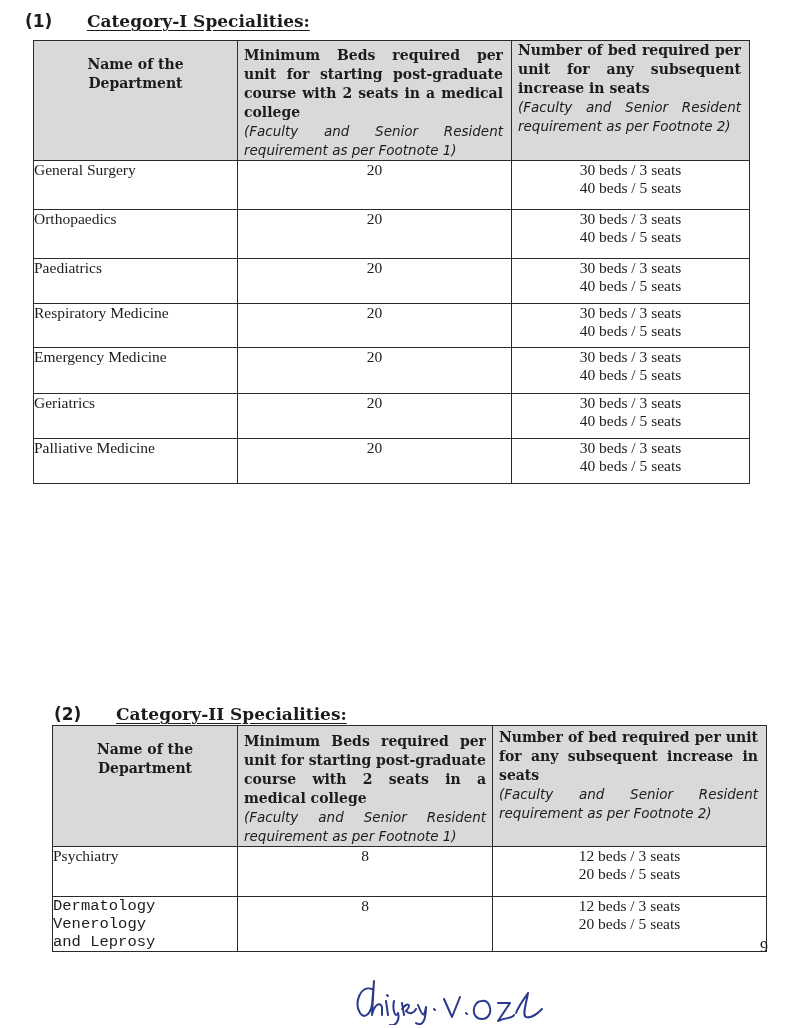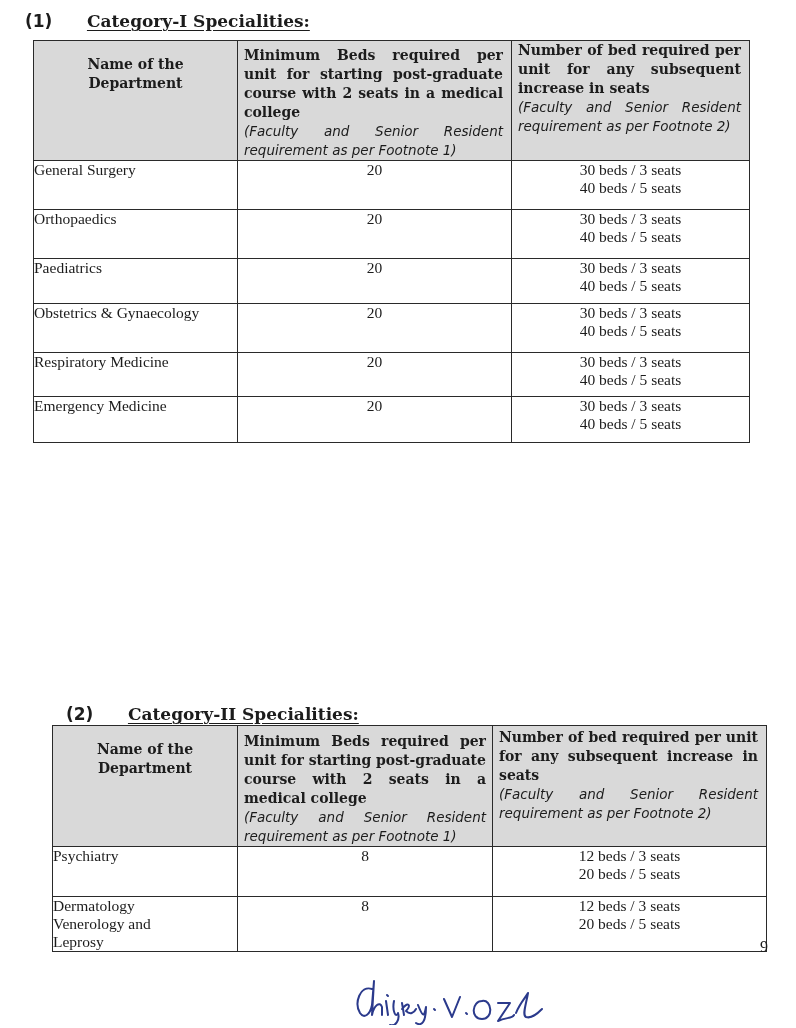"Obstetrics & Gynaecology" tr { html: <tr> <td>Obstetrics &amp; Gynaecology</td> <td>20</td> <td> <span>30 beds / 3 seats</span> <span>40 beds / 5 seats</span> </td> </tr> -> none }
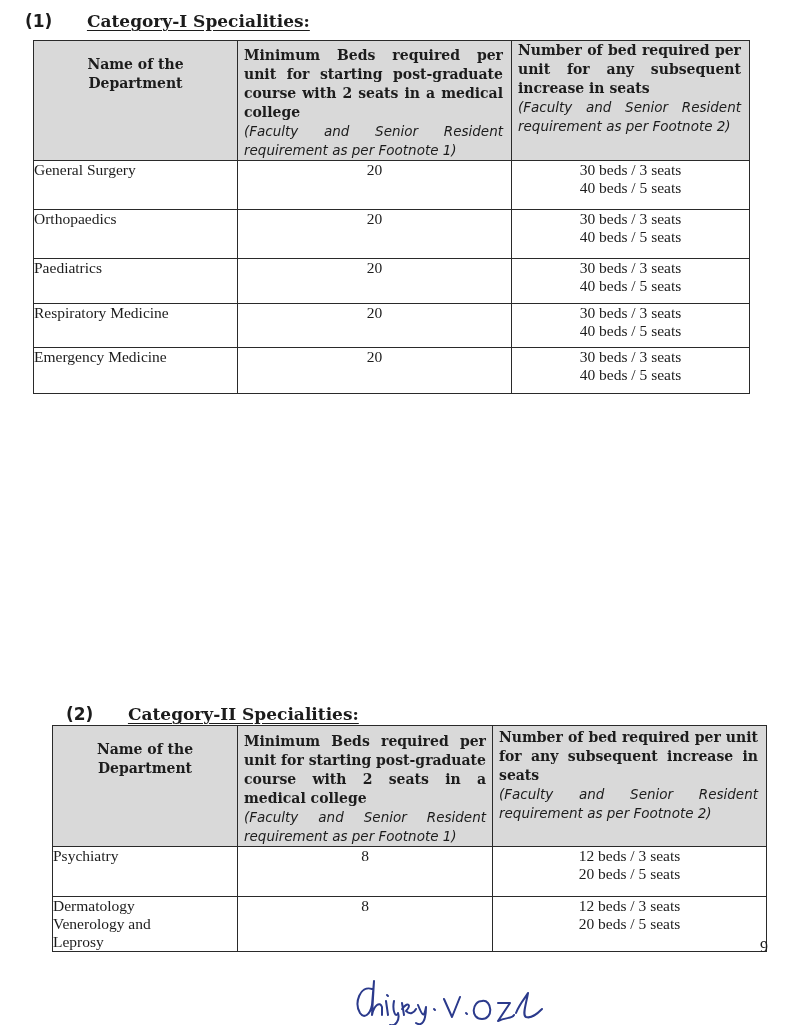"Geriatrics" tr { html: none -> <tr> <td>Geriatrics</td> <td>20</td> <td> <span>30 beds / 3 seats</span> <span>40 beds / 5 seats</span> </td> </tr> }
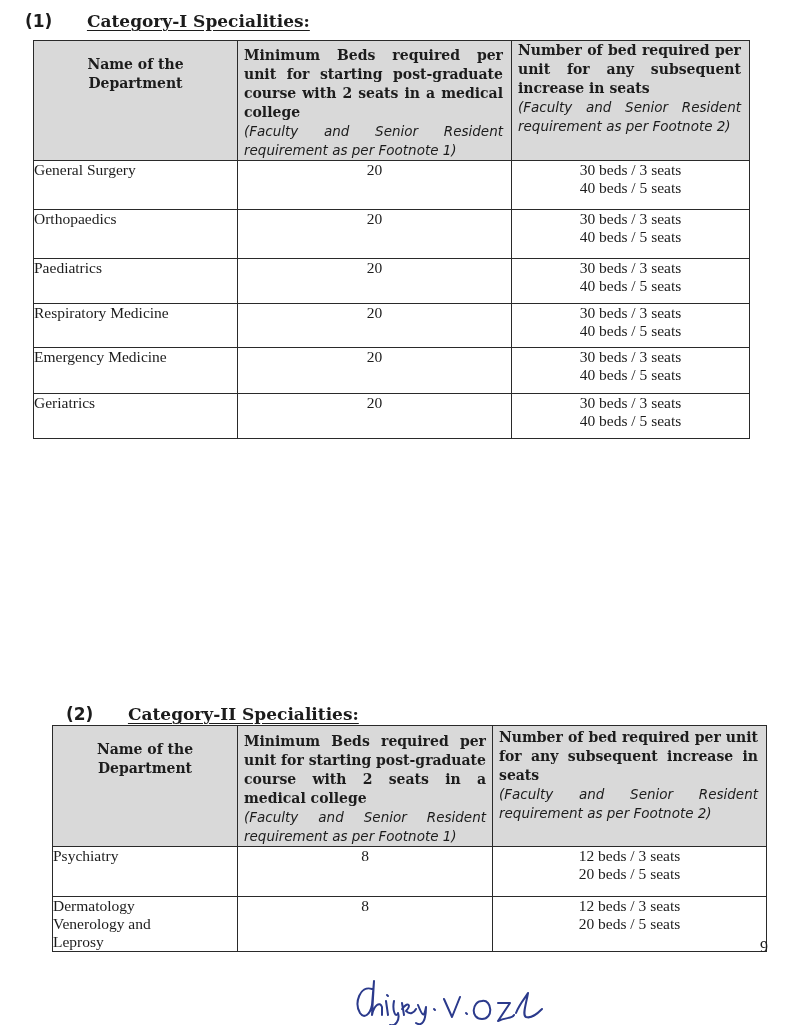"Palliative Medicine" tr { html: none -> <tr> <td>Palliative Medicine</td> <td>20</td> <td> <span>30 beds / 3 seats</span> <span>40 beds / 5 seats</span> </td> </tr> }
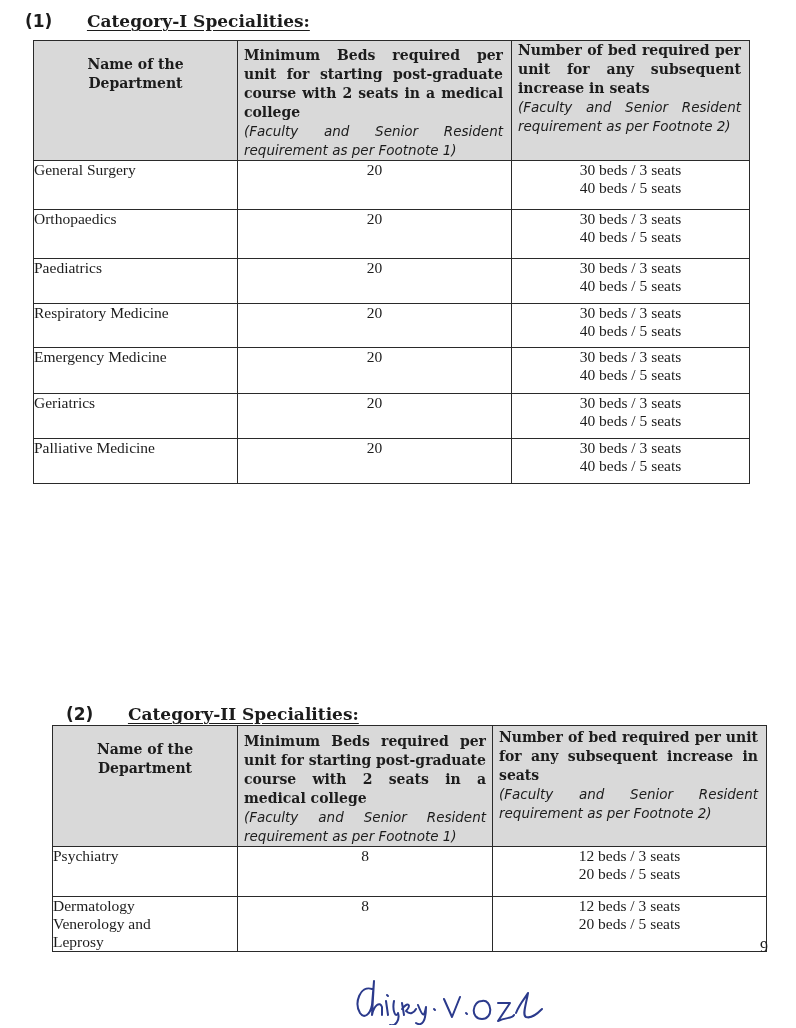"(2) Category-II Specialities:" div.section-heading { left: 66px -> 54px }
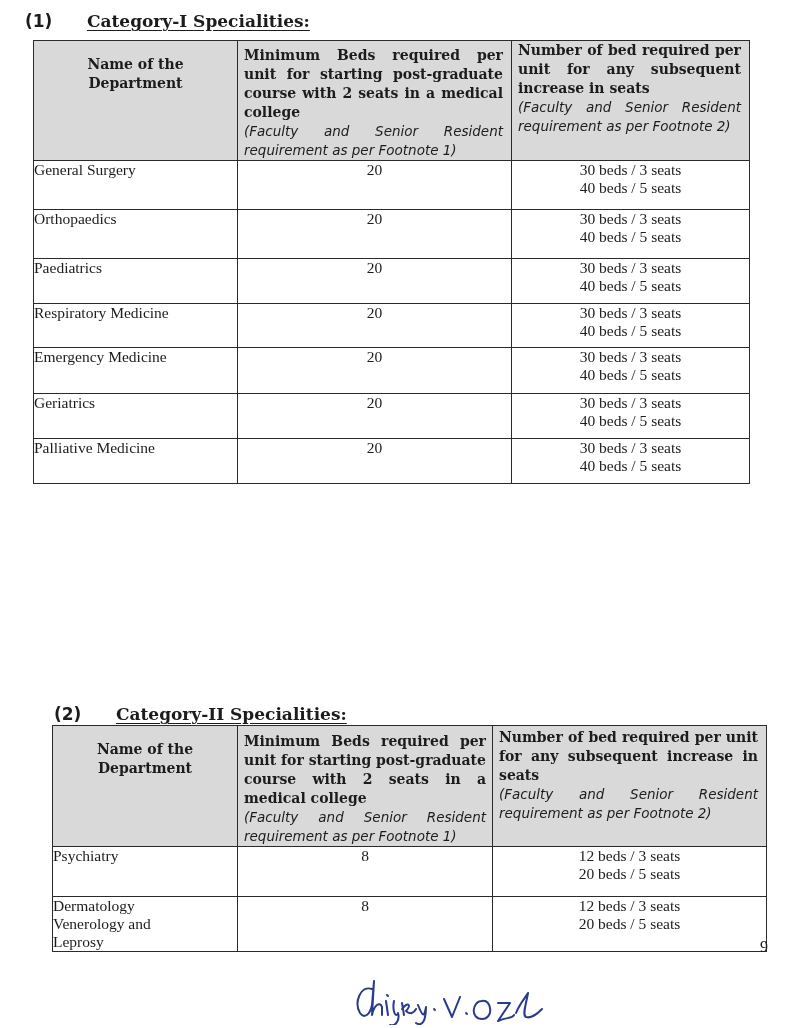"Dermatology Venerology and Leprosy" td.dept { font-family: none -> Liberation Mono, monospace }
